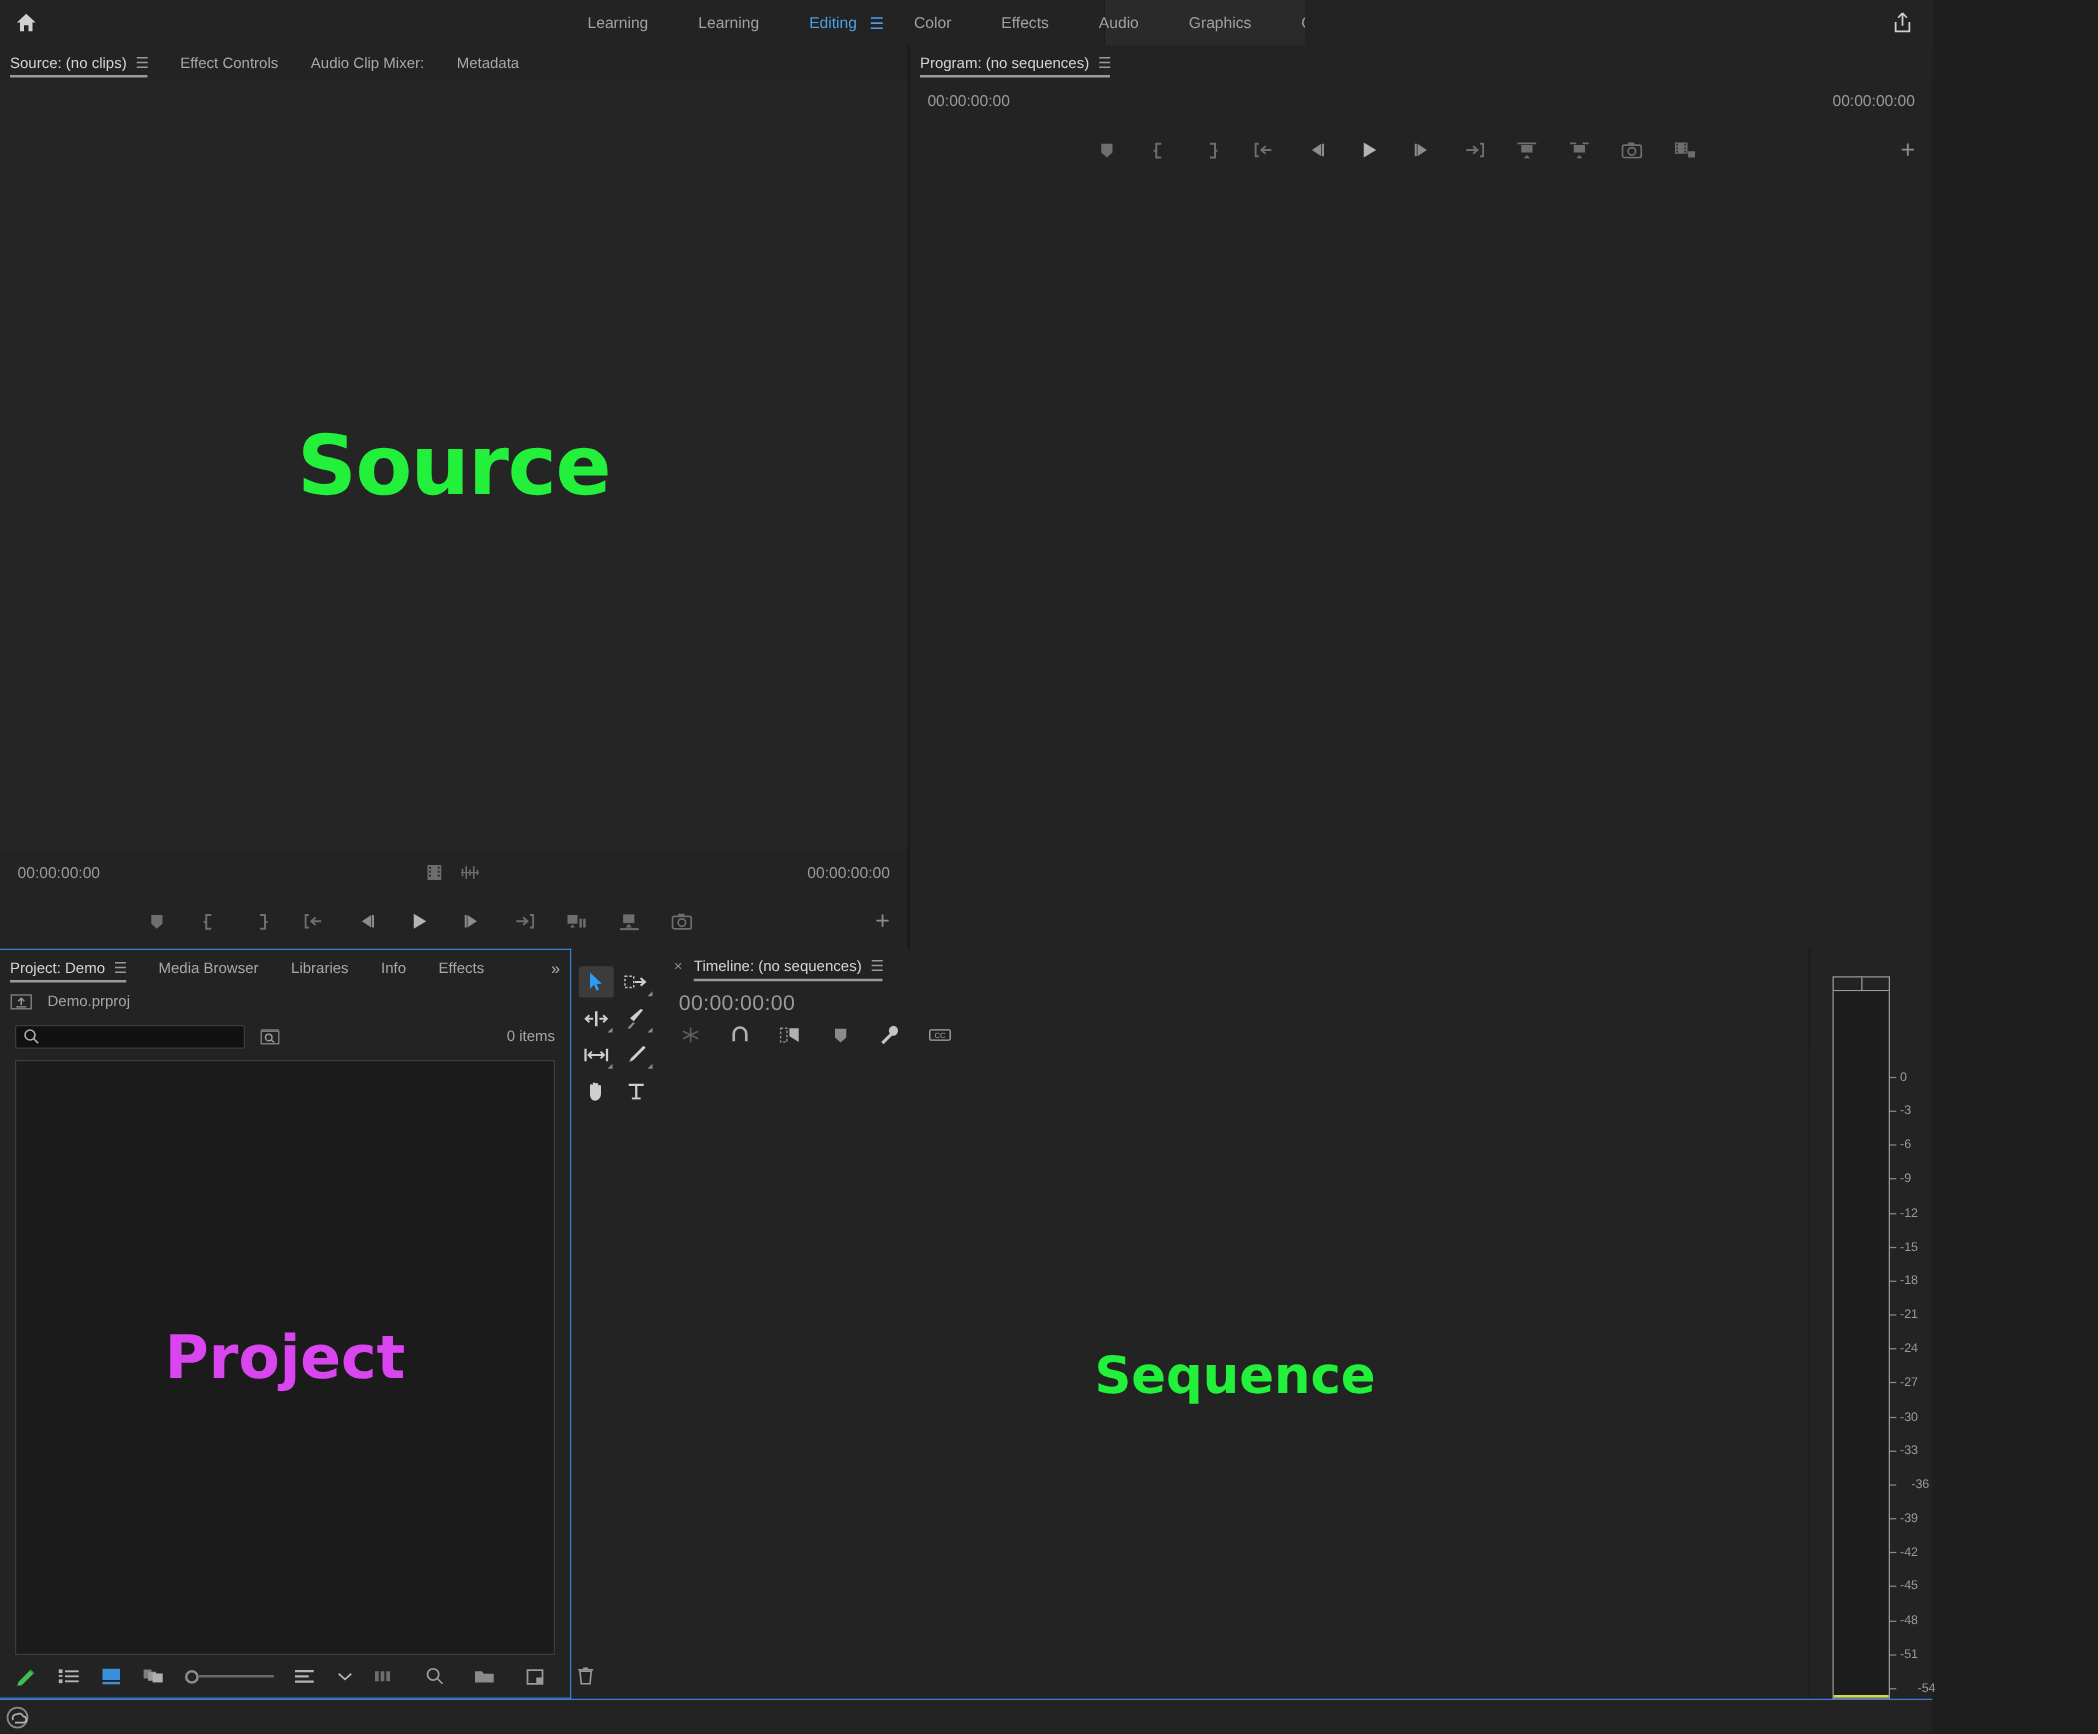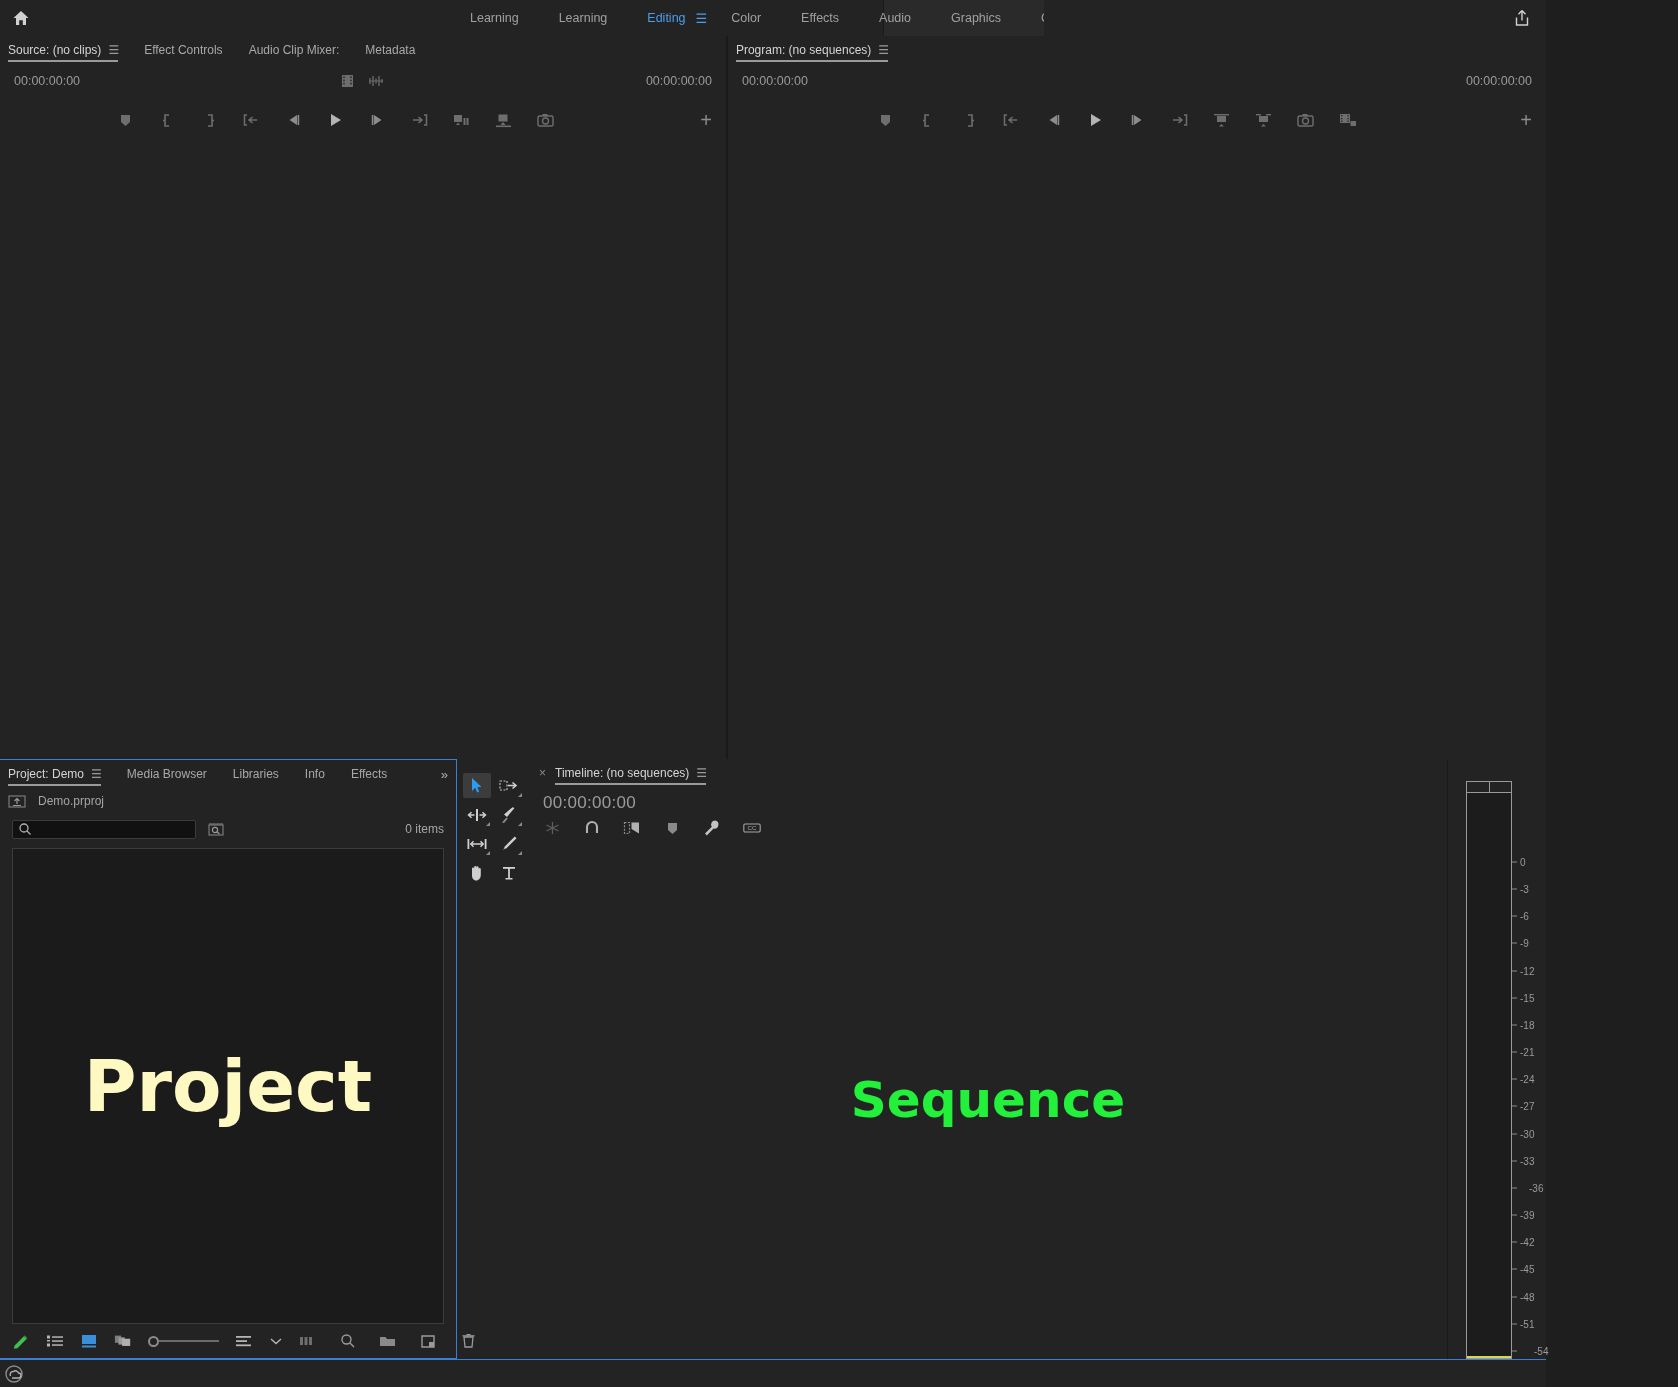"Source" div.monitor-canvas { html: none -> <div> <div>Source</div> </div> }
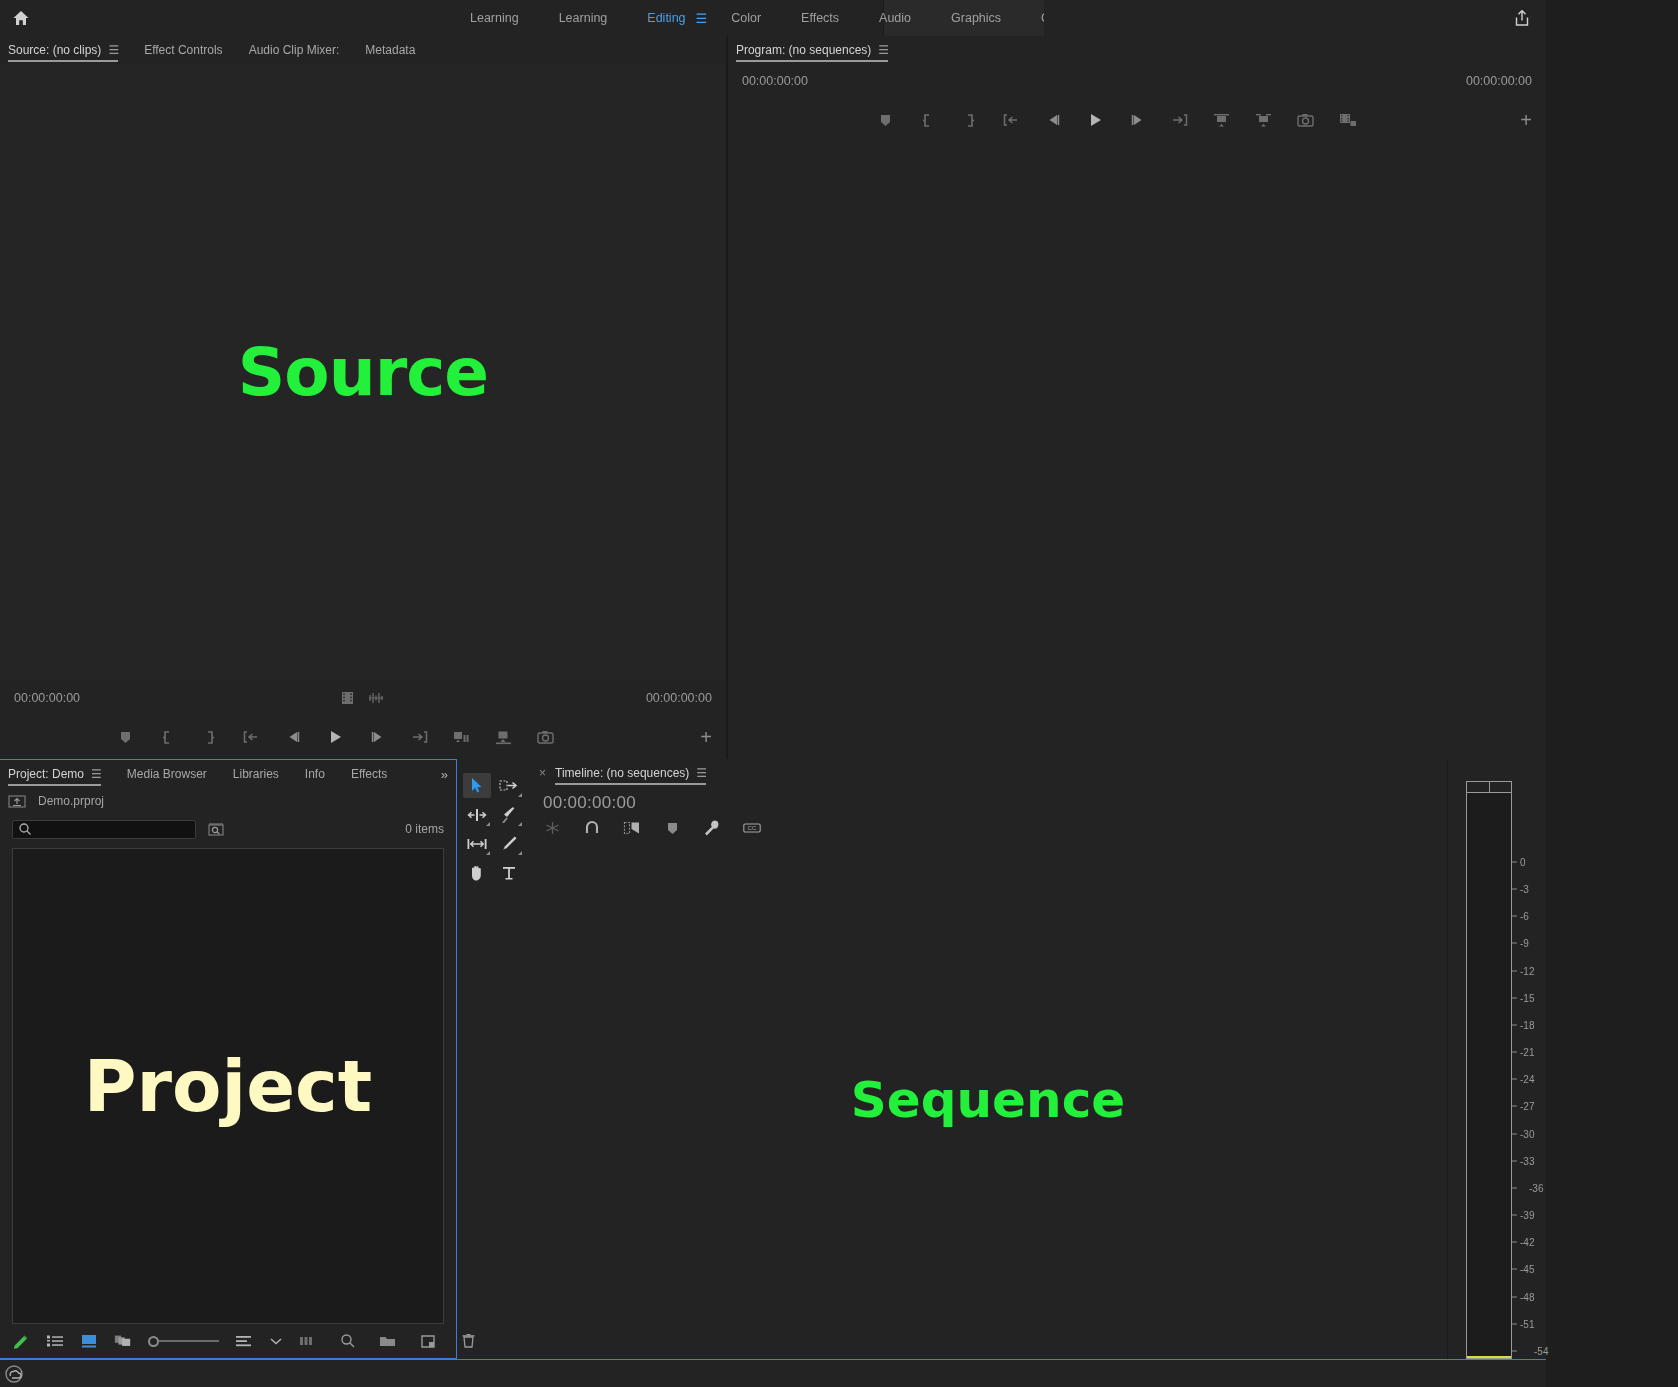"Project" .bin-label { color: #fef9c3 -> #d946ef; font-size: 72px -> 48px }
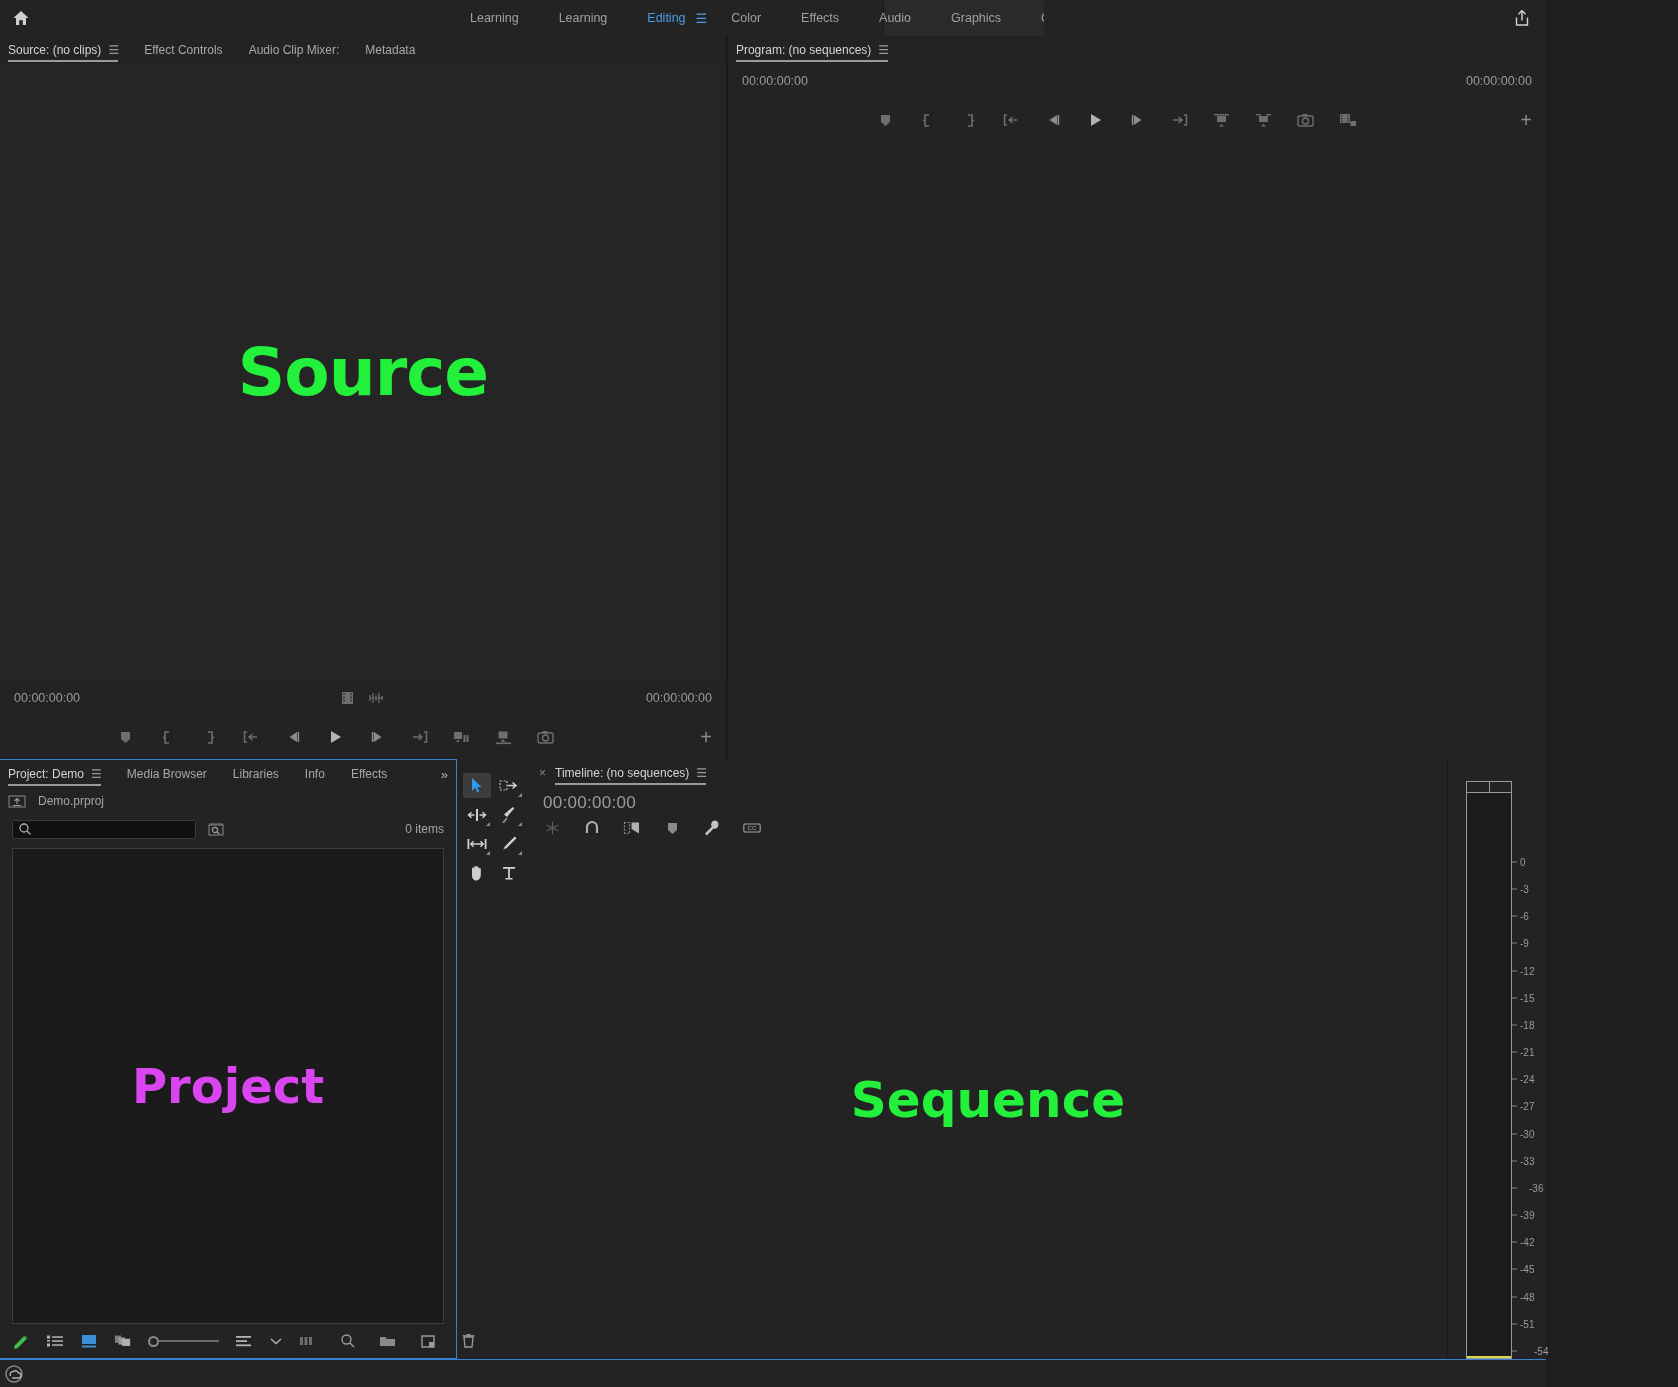"Sequence" .tl-label { font-size: 50px -> 41px }
